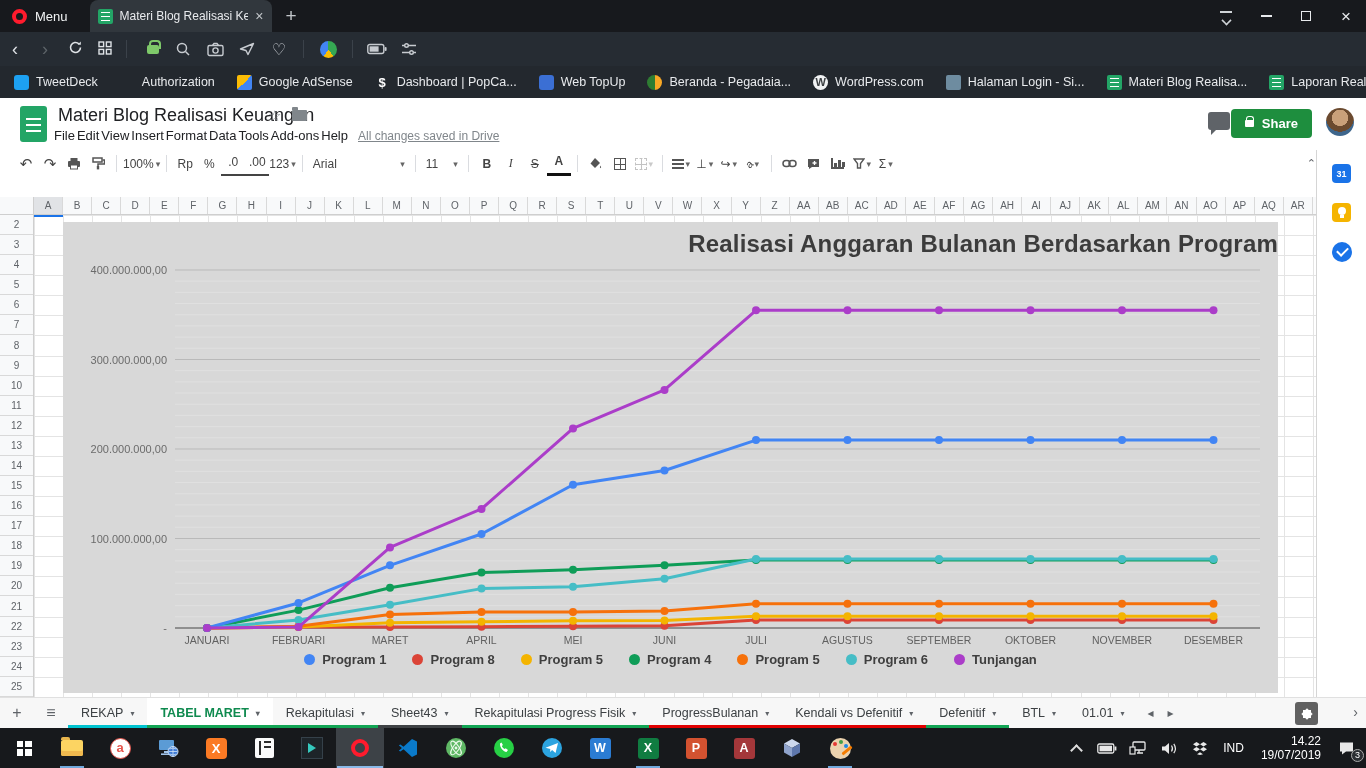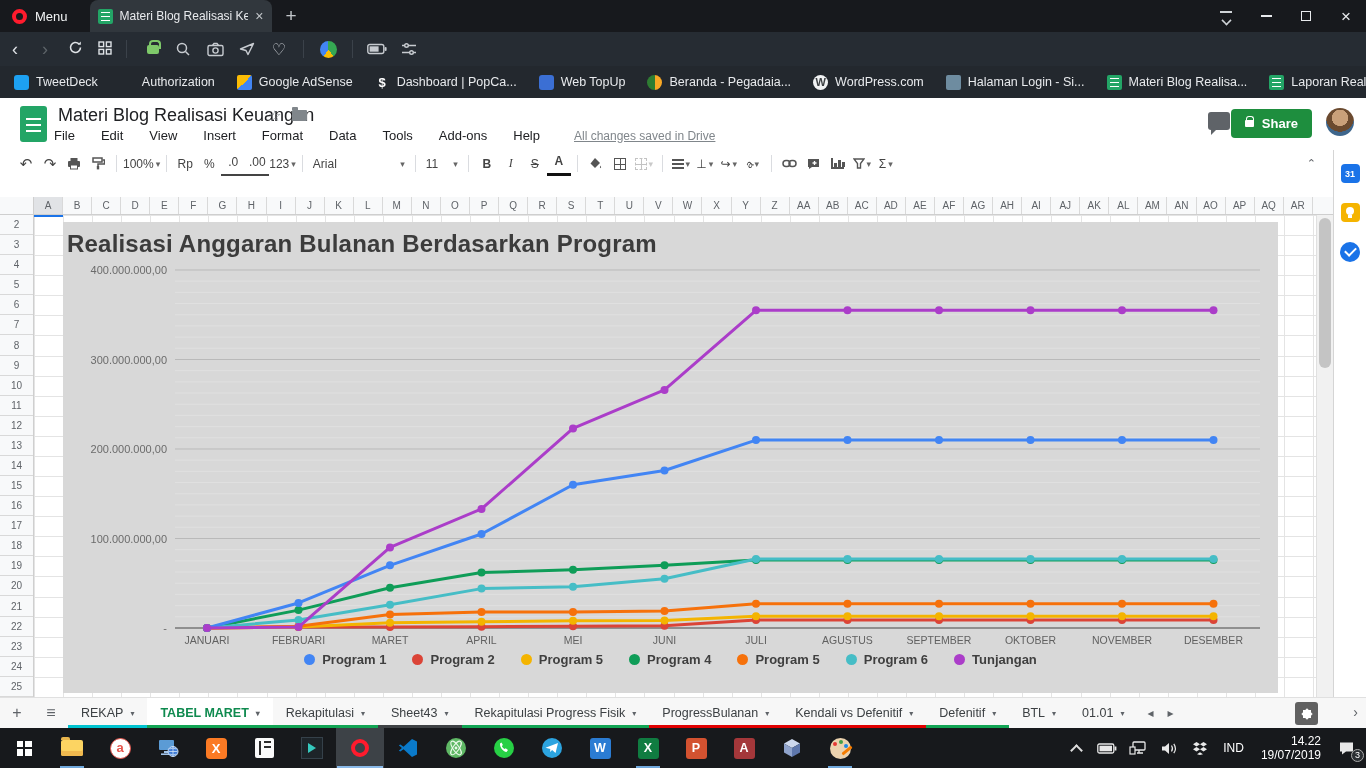"File" #gmenu { gap: 26px -> 2px }
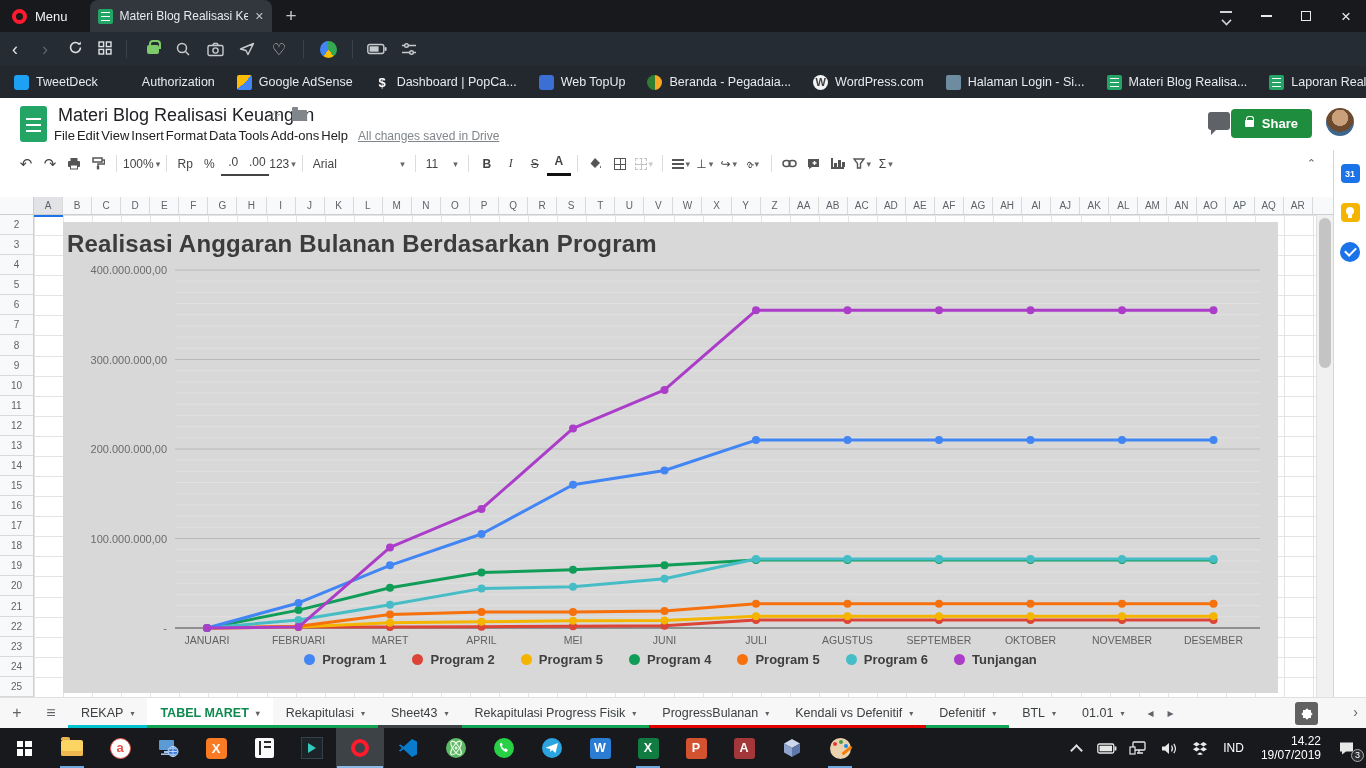"31" #sidepanel { width: 33px -> 50px }
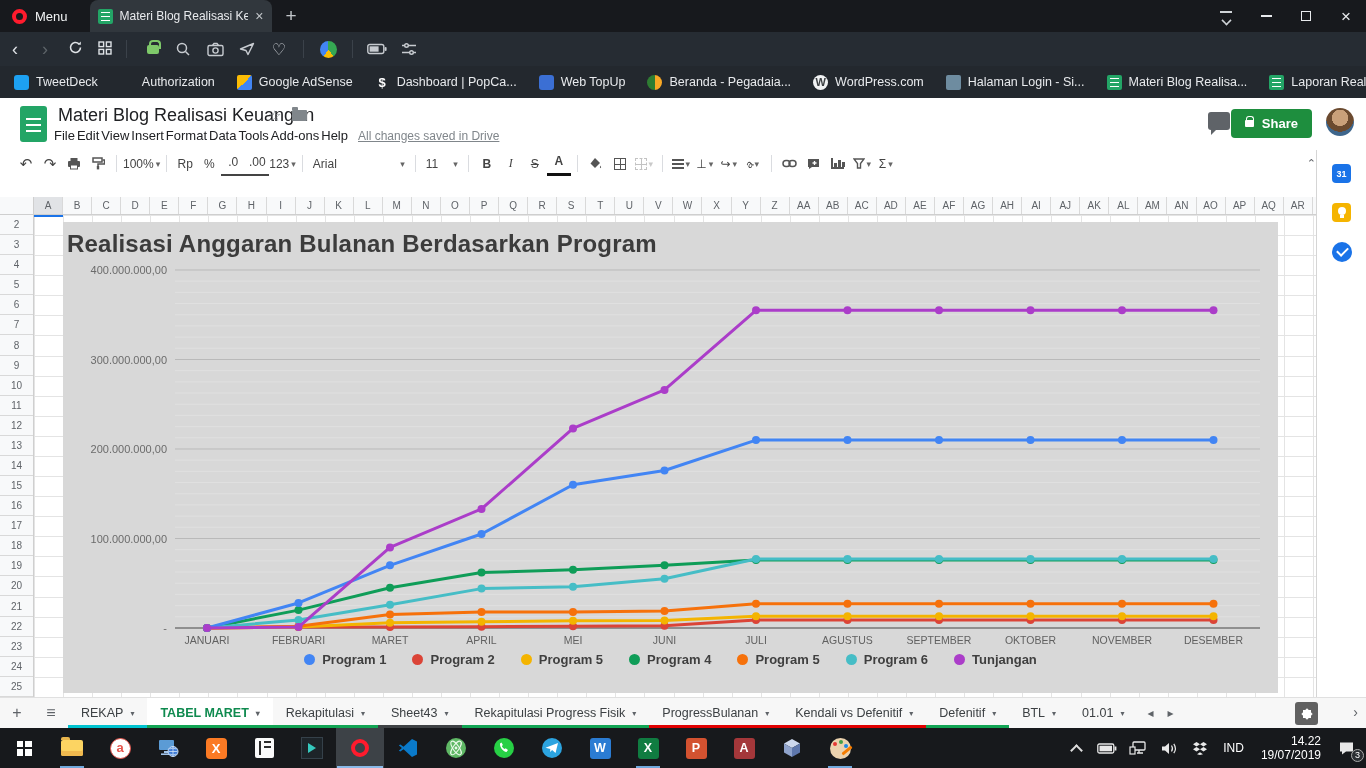"Realisasi Anggaran Bulanan Berdasarkan" #chart-title { text-align: left -> right }
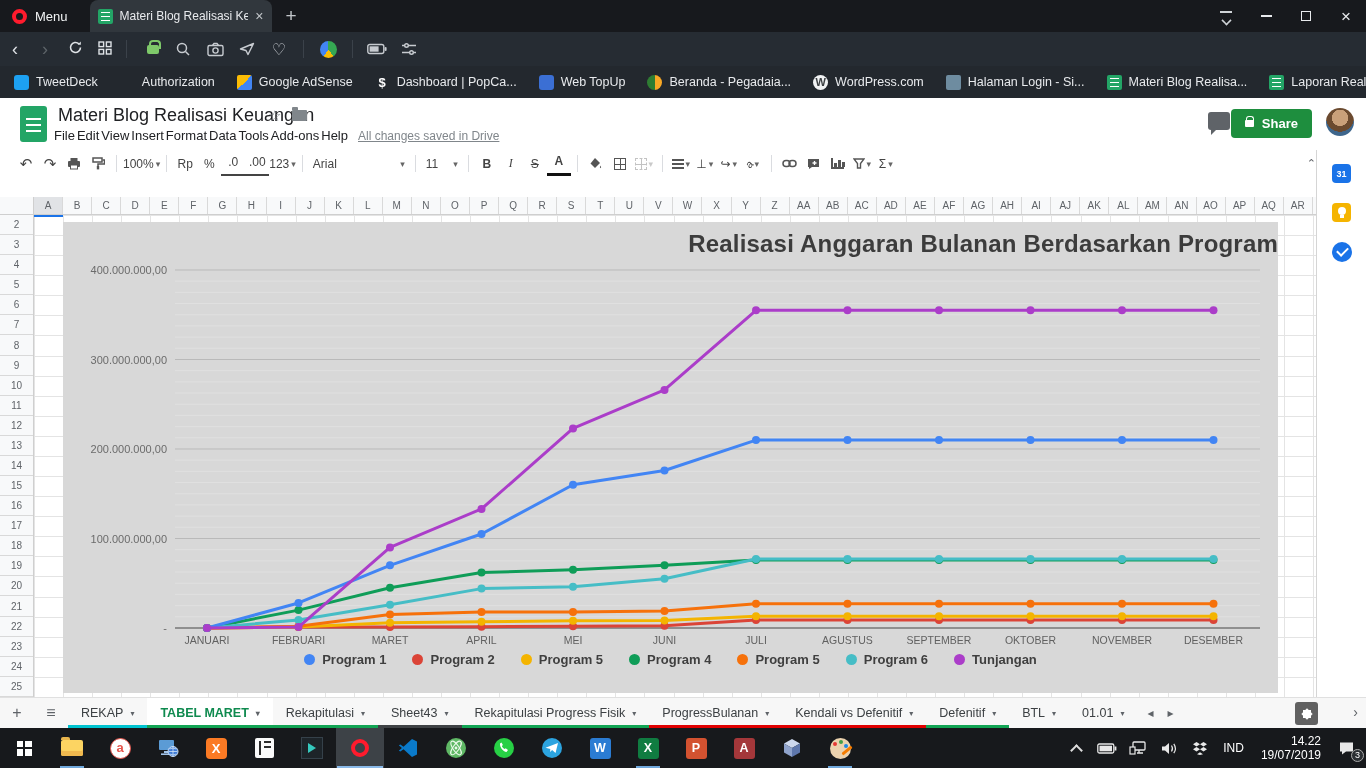"Program 2" span { text: 2 -> 8 }
